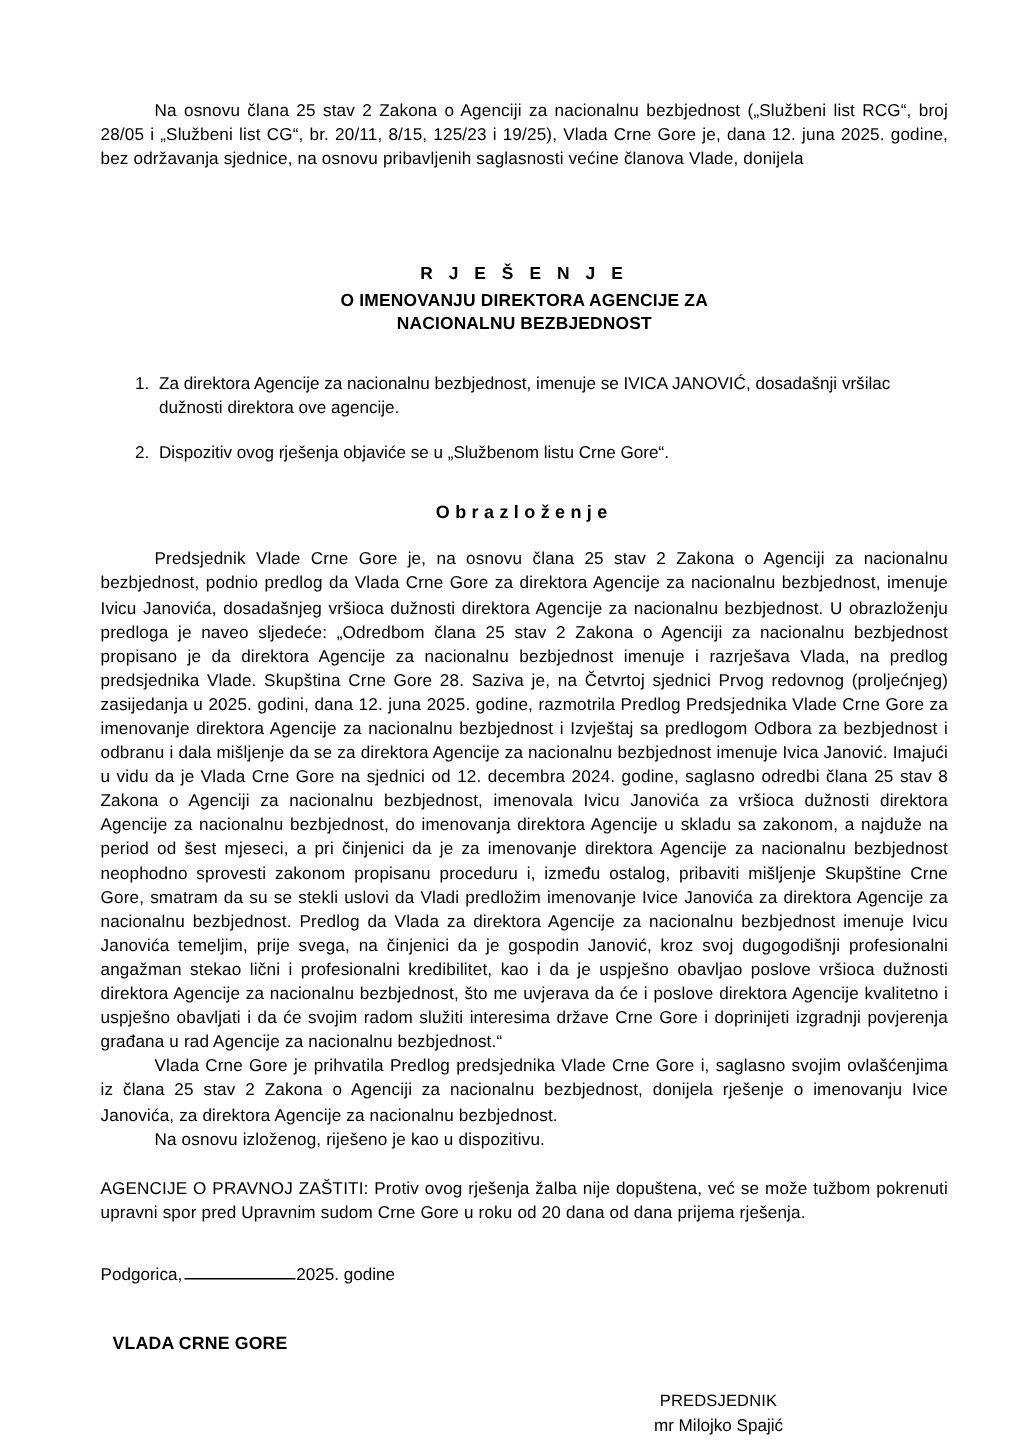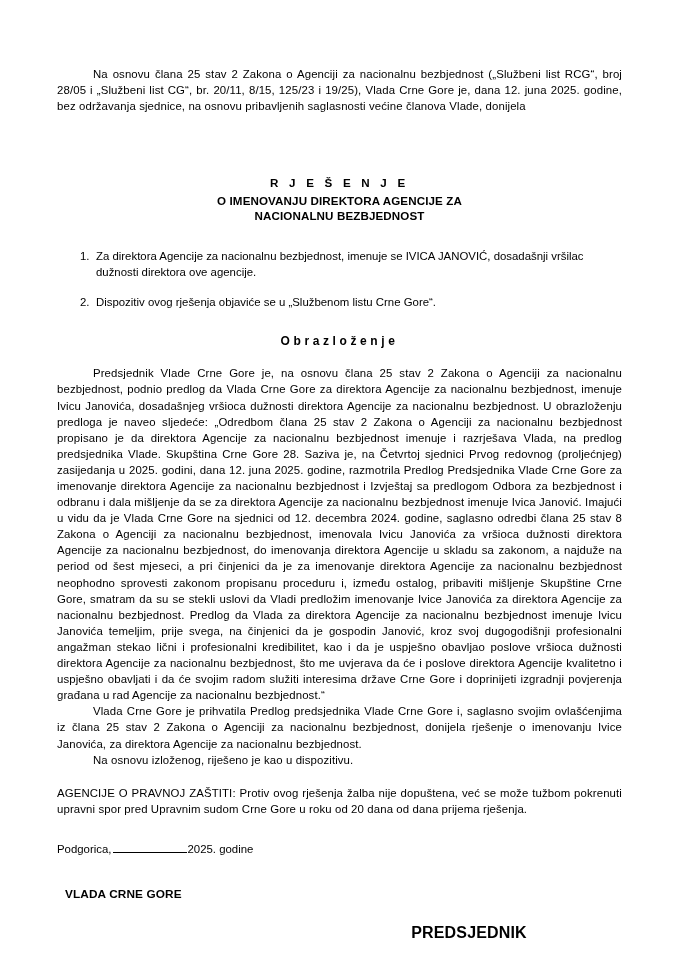"Na osnovu člana 25 stav" .content { left: 57px -> 67px }
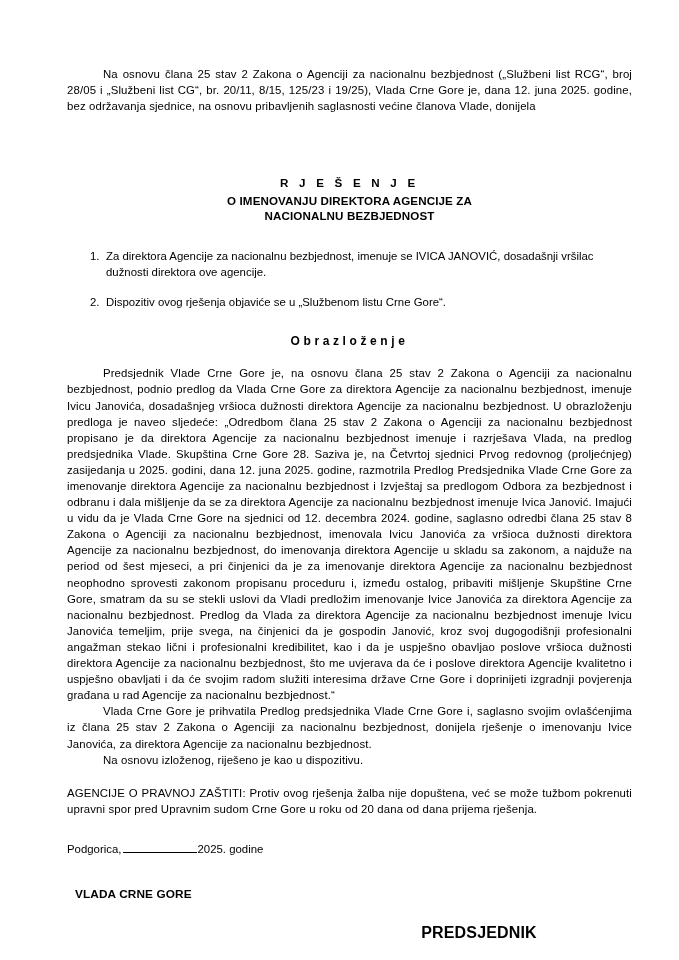"PREDSJEDNIK" .signer-block .role { font-size: 16px -> 11px; font-weight: bold -> normal }
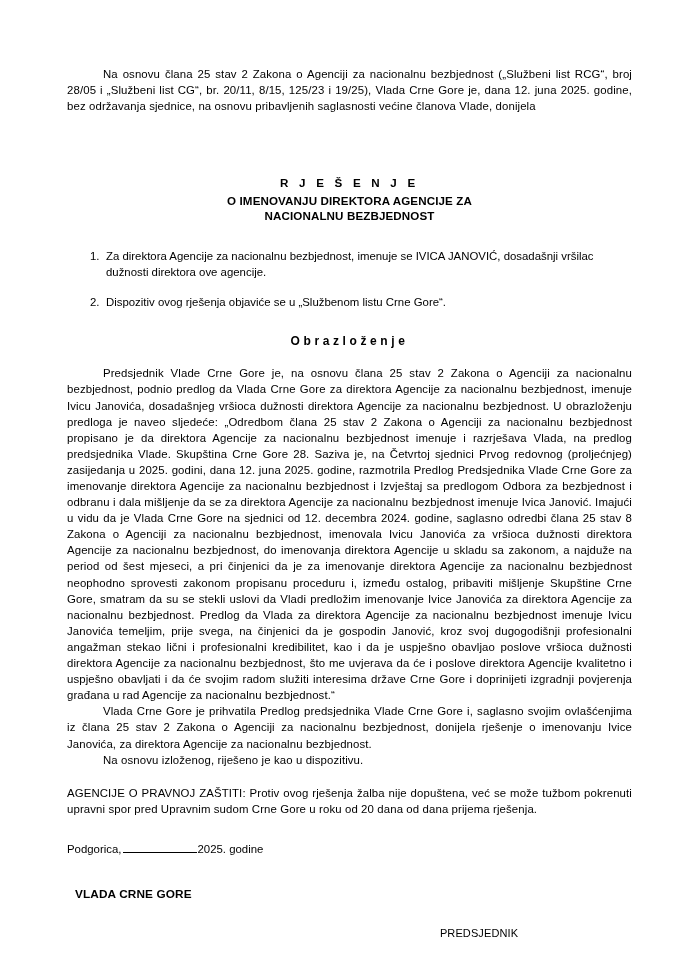"mr Milojko Spajić" div.name { html: none -> <div>mr Milojko Spajić</div> }
